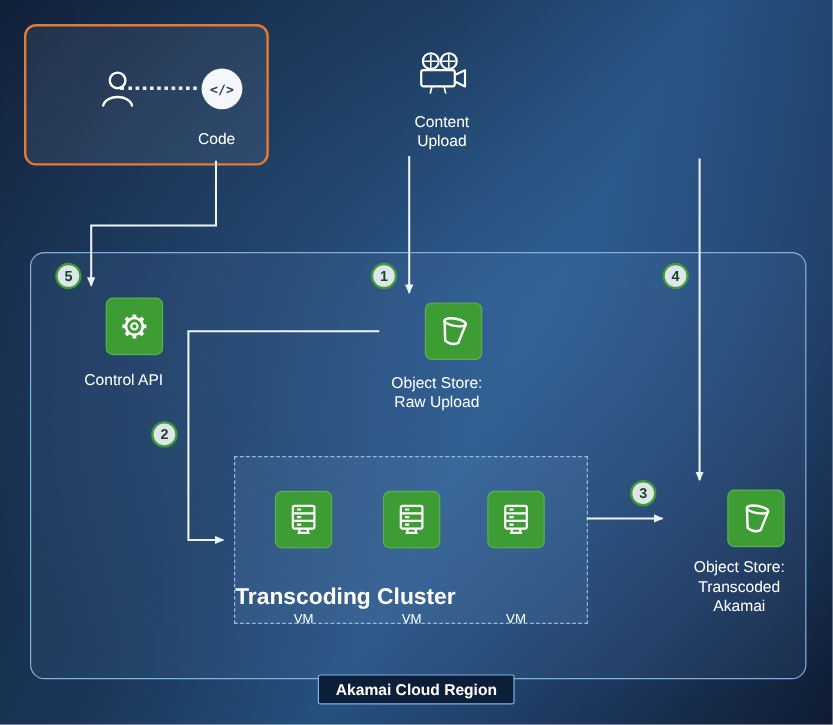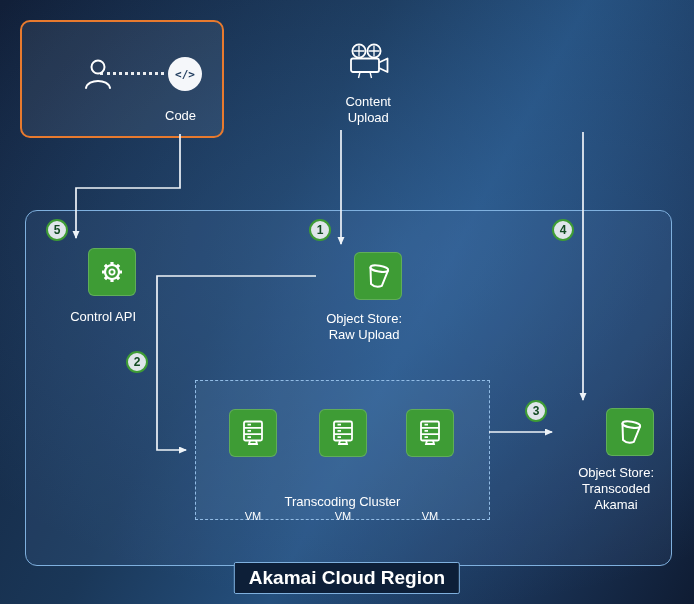"Transcoding Cluster" .cluster-label { font-size: 13px -> 19px; font-weight: none -> bold; text-align: center -> none }
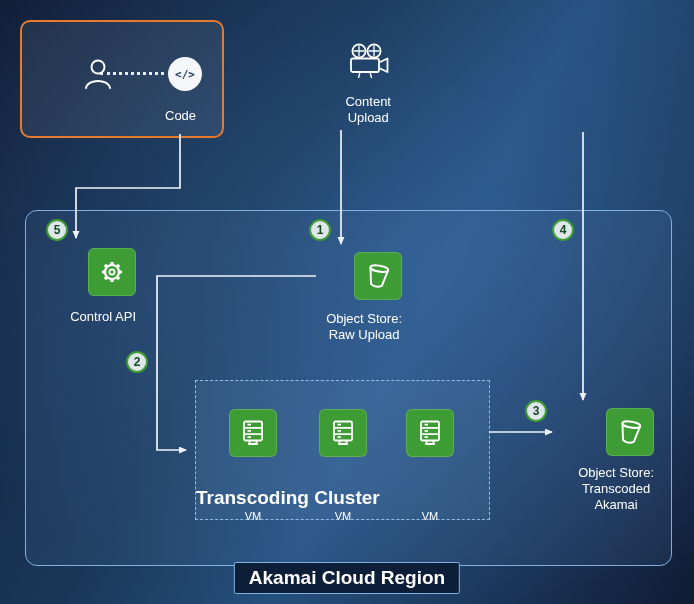"Akamai Cloud Region" .region-title { font-size: 19px -> 13px }
